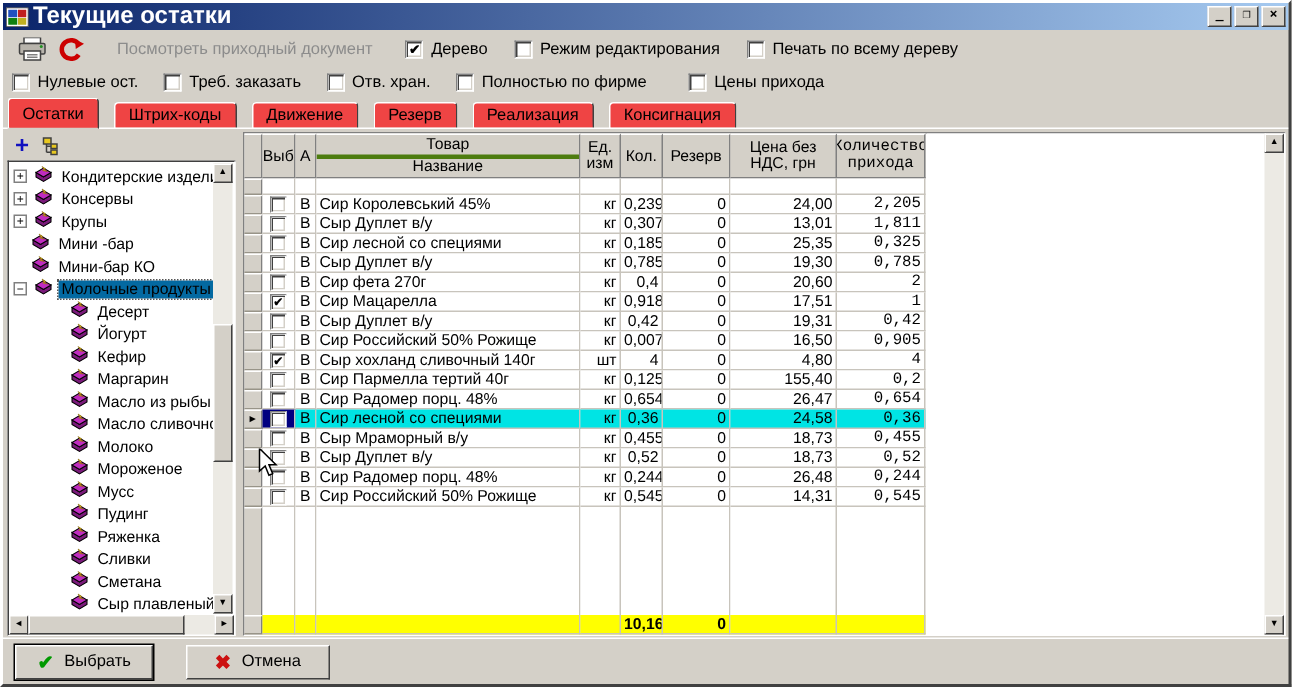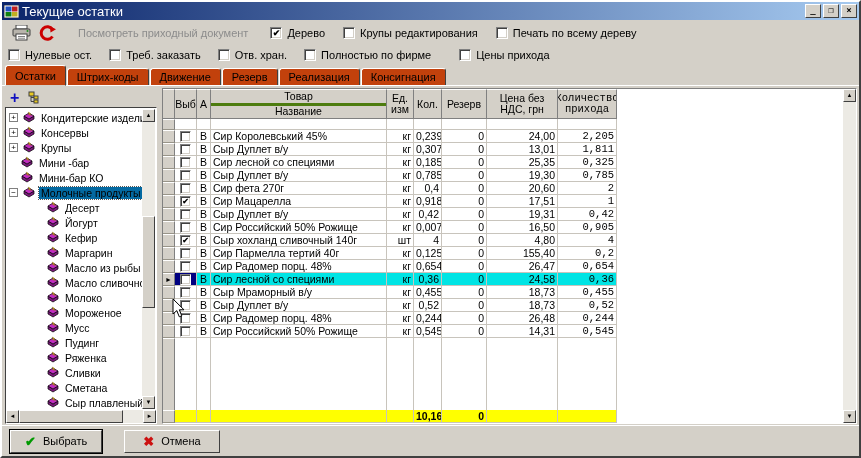"Текущие остатки" .title { font-size: 13px -> 16px; font-weight: normal -> bold }
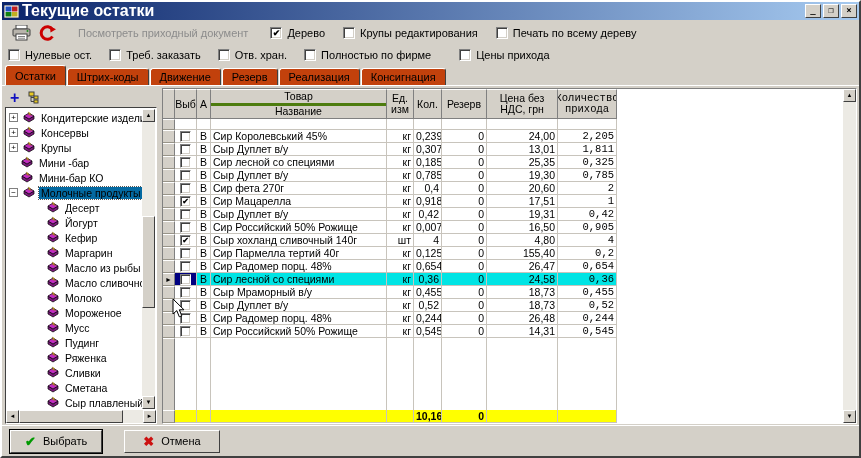"Крупы редактирования" span.cbl { text: Крупы -> Режим }
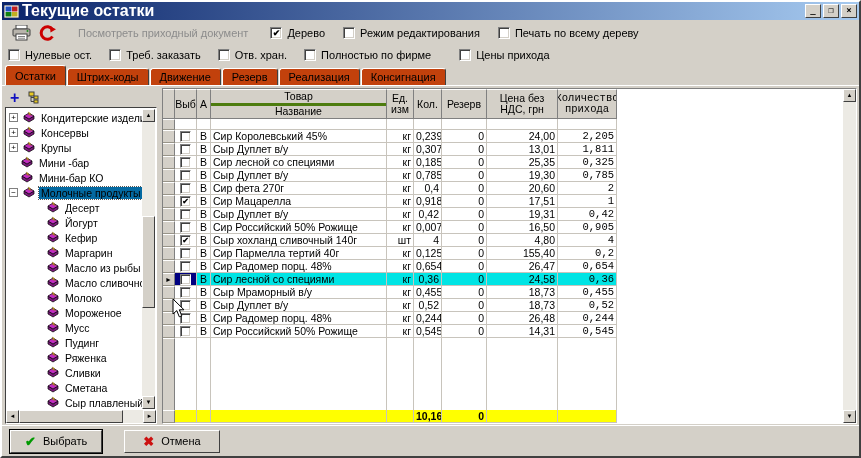"Остатки" .tab { background: #c2410c -> #ef4444; margin-right: 1px -> 10px }
